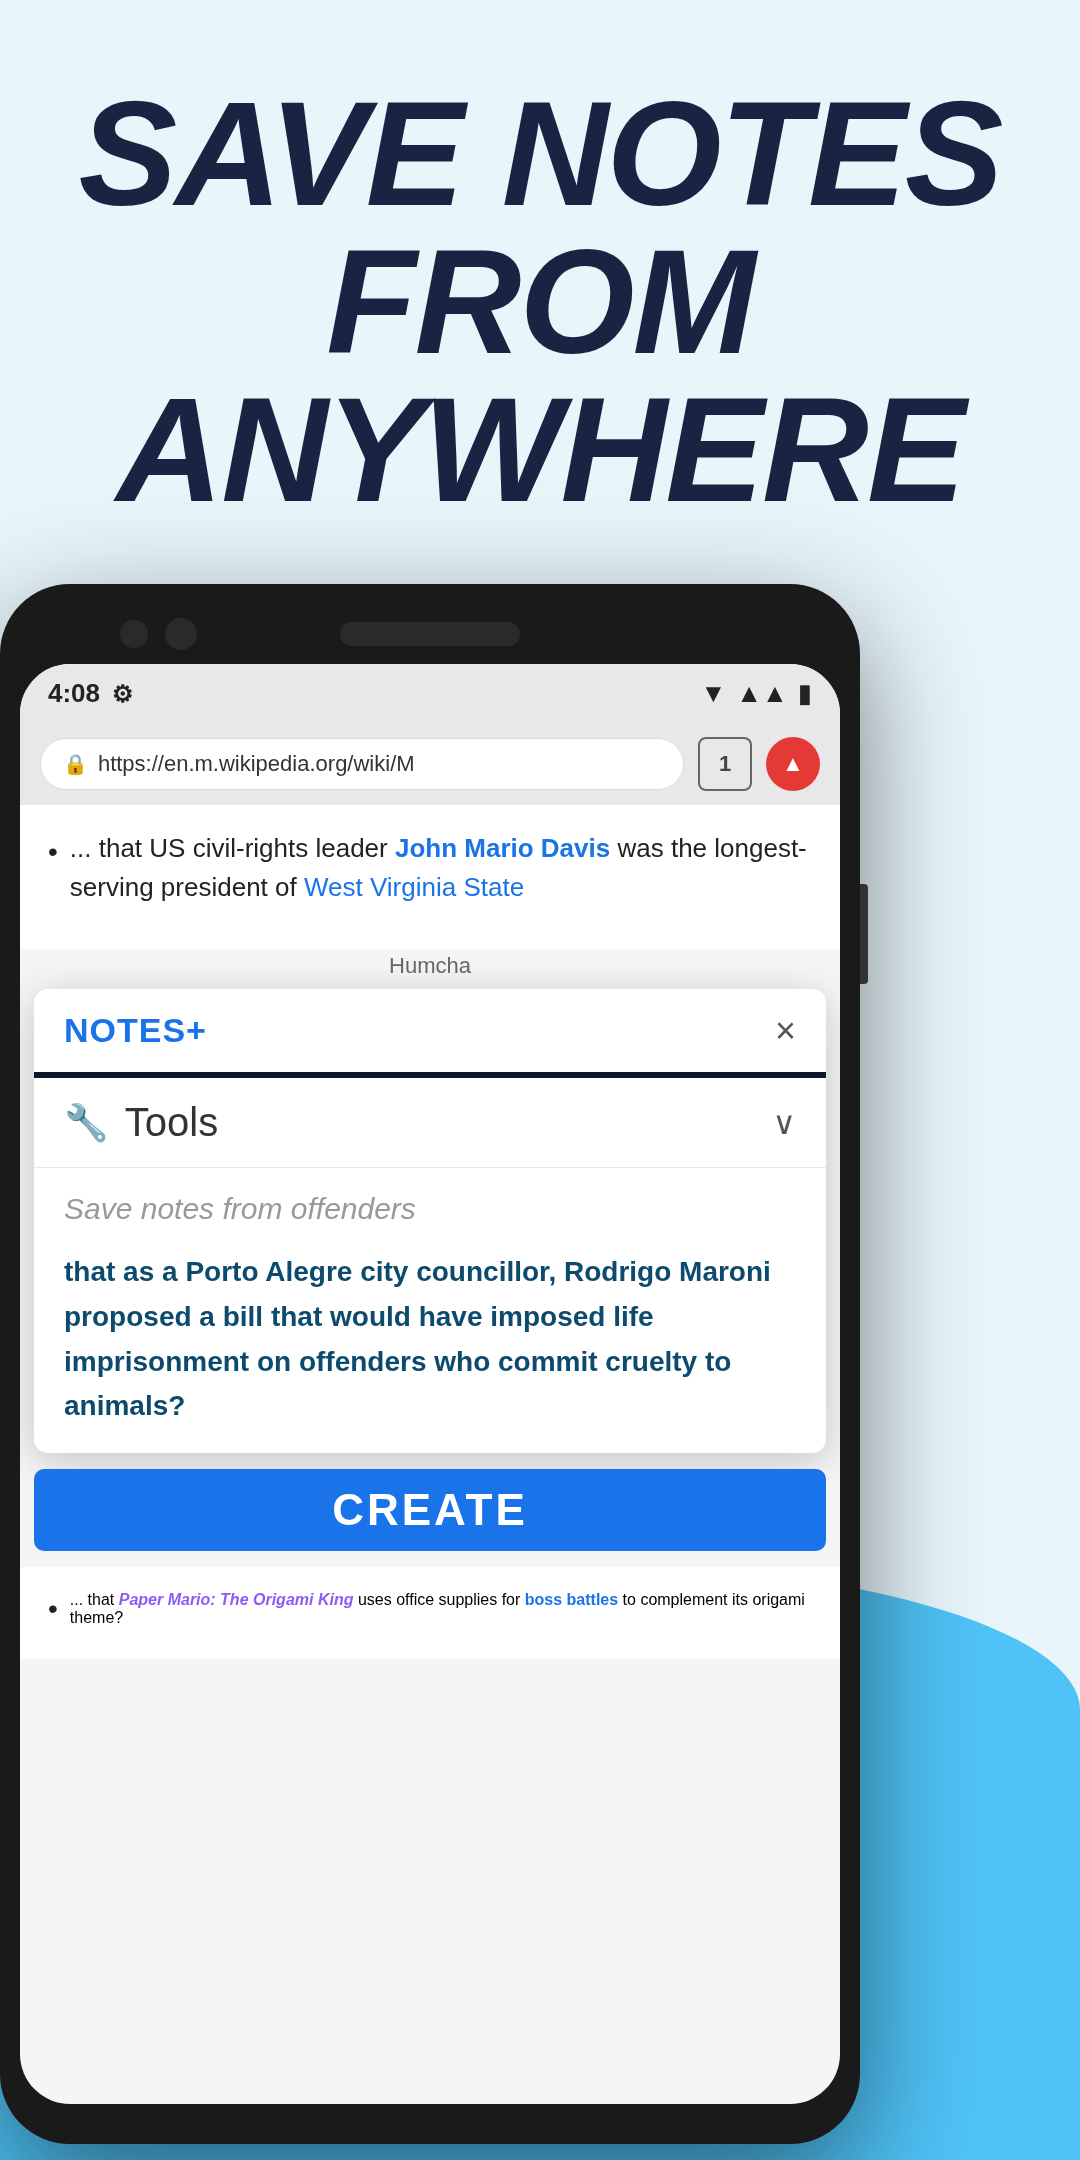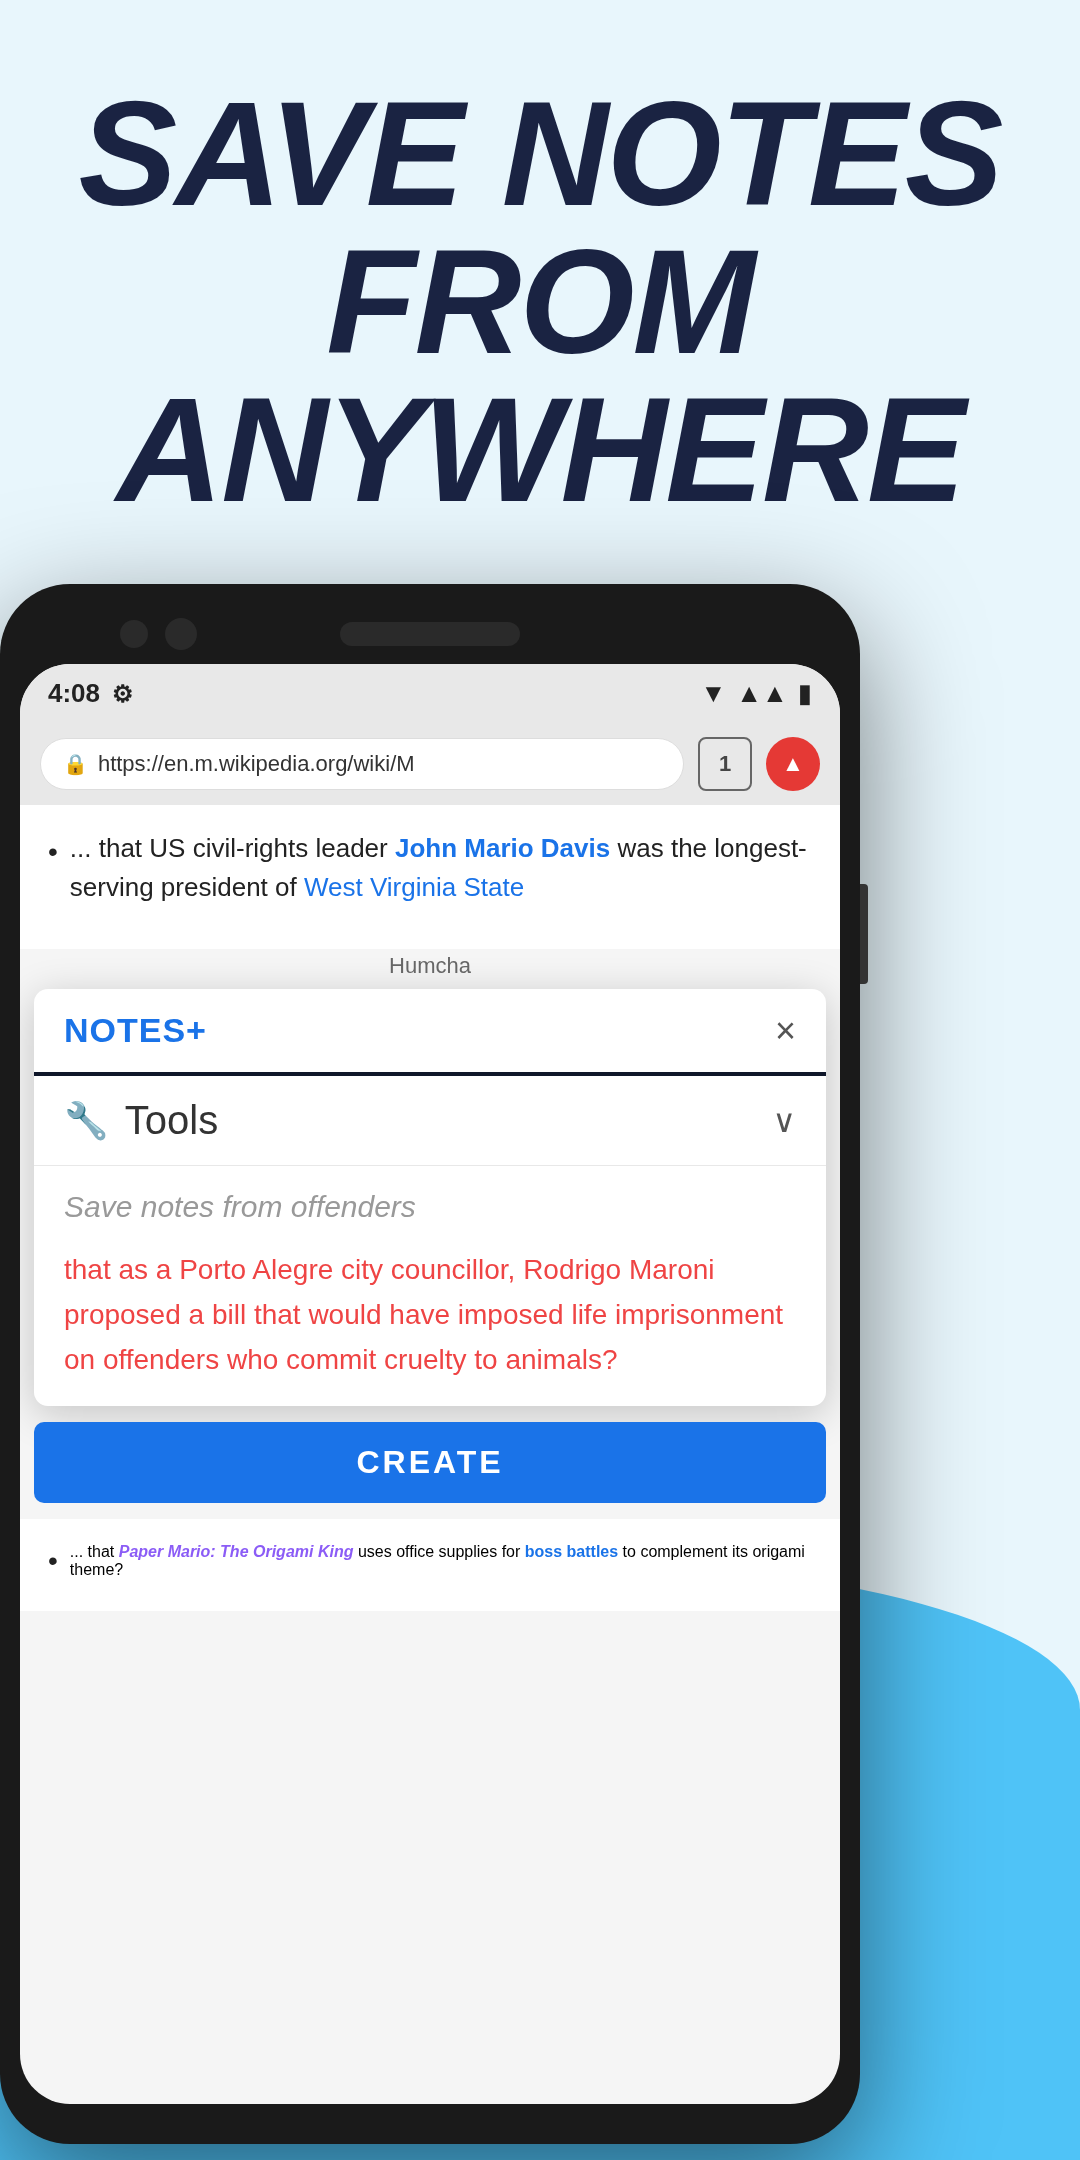"NOTES+" .notes-popup-header { border-bottom: 4px solid #0f172a -> 6px solid #0f172a }
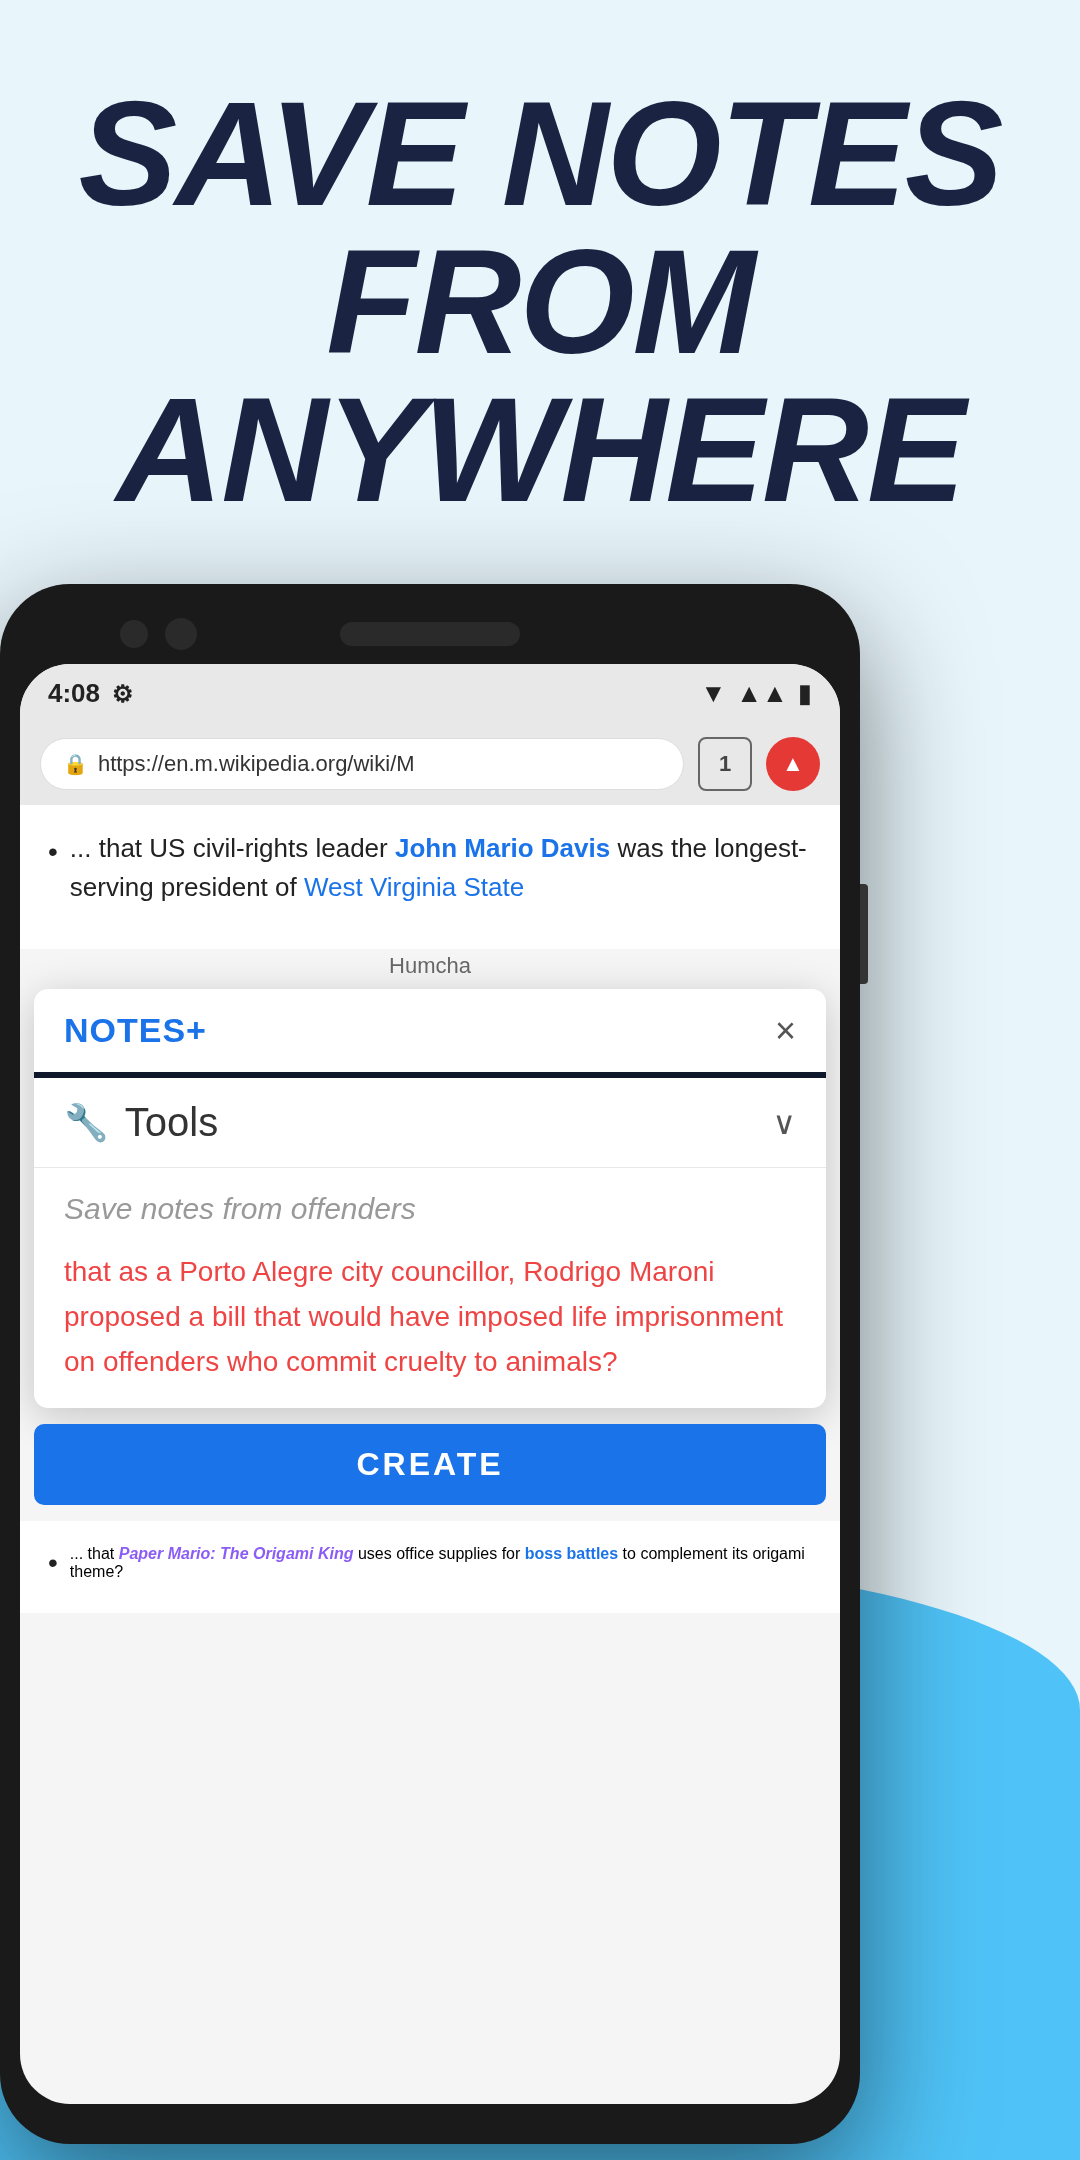"that as a Porto Alegre" .notes-text-content { color: #ef4444 -> #0c4a6e; font-weight: none -> bold }
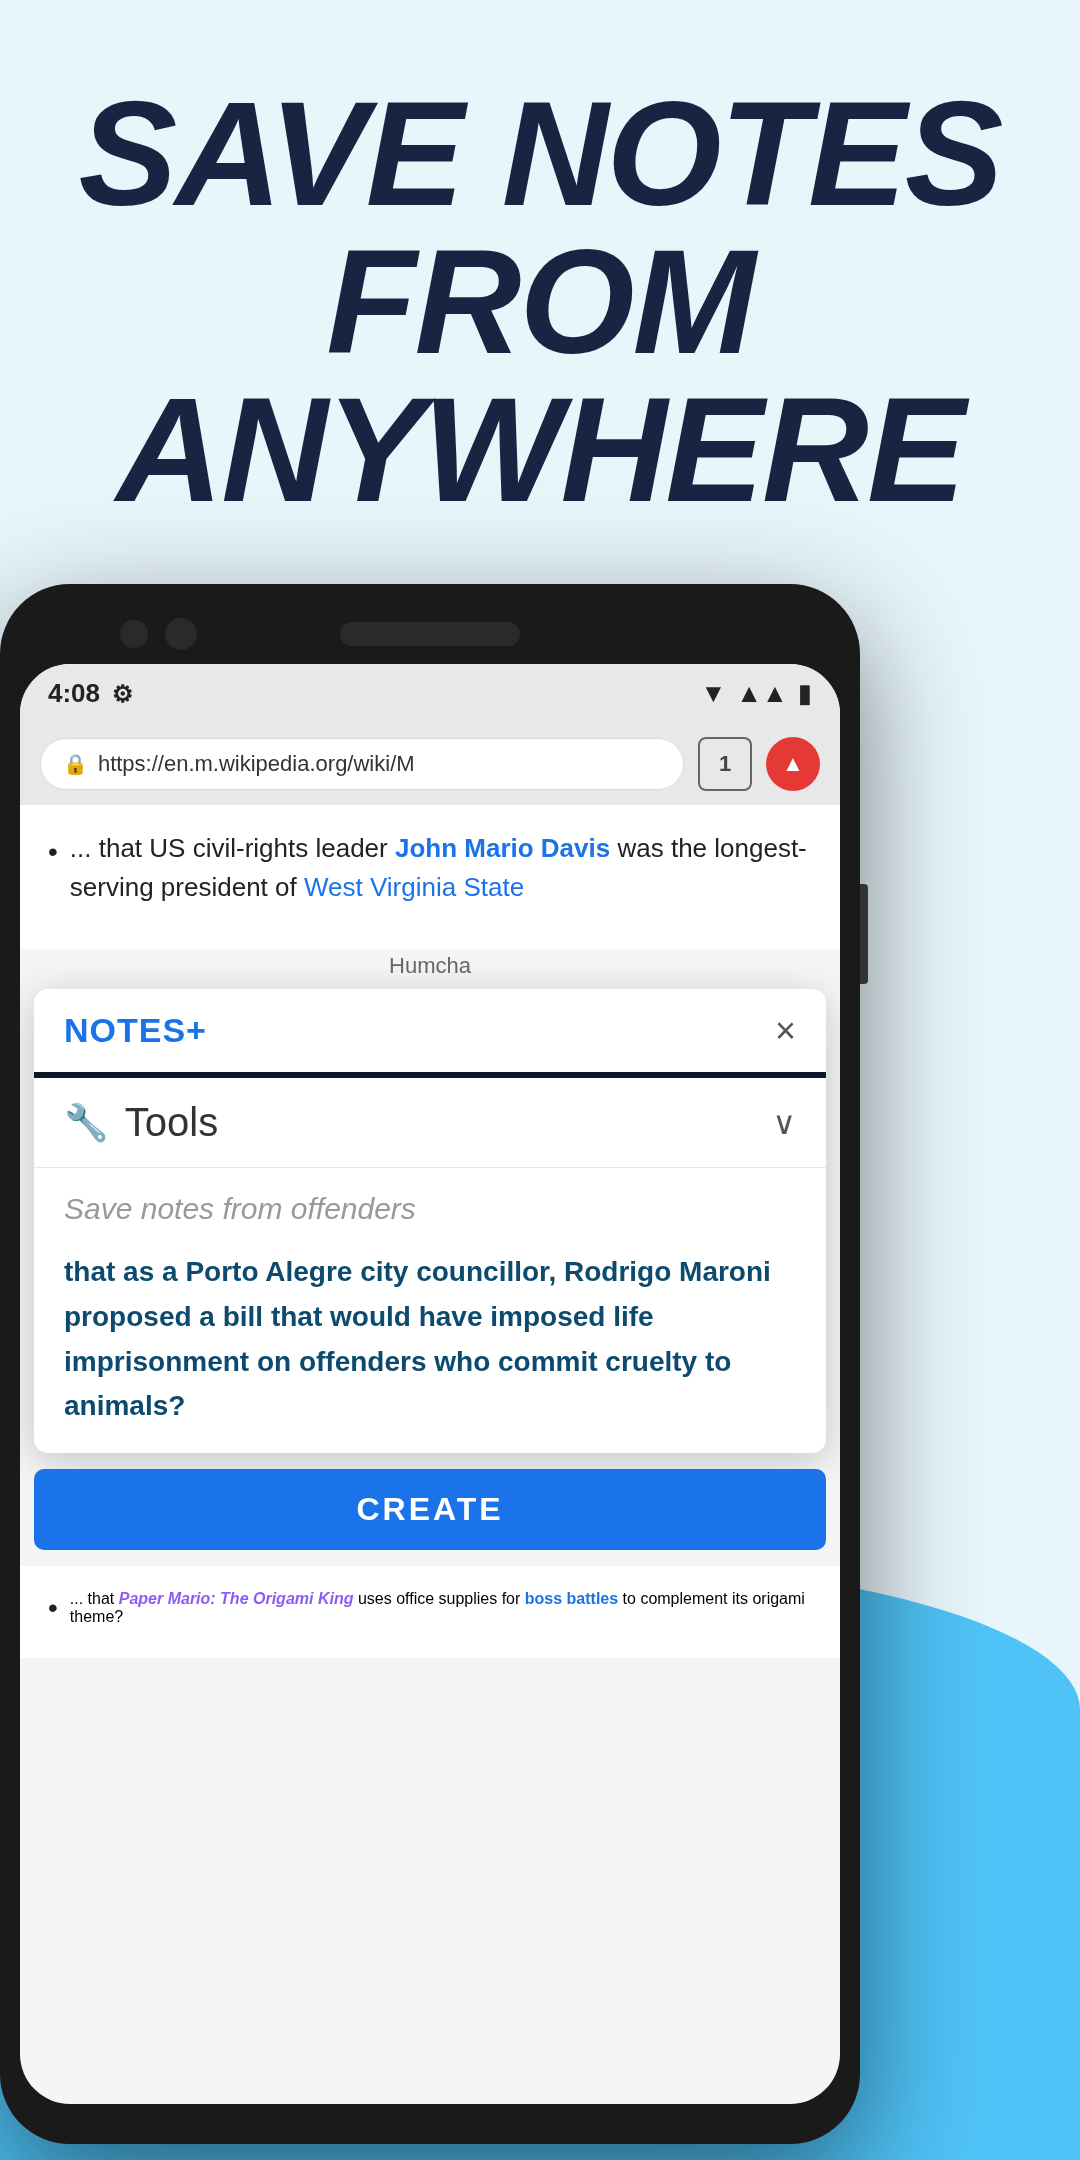"CREATE" .notes-create-btn { font-size: 32px -> 44px; padding: 22px -> 16px }
